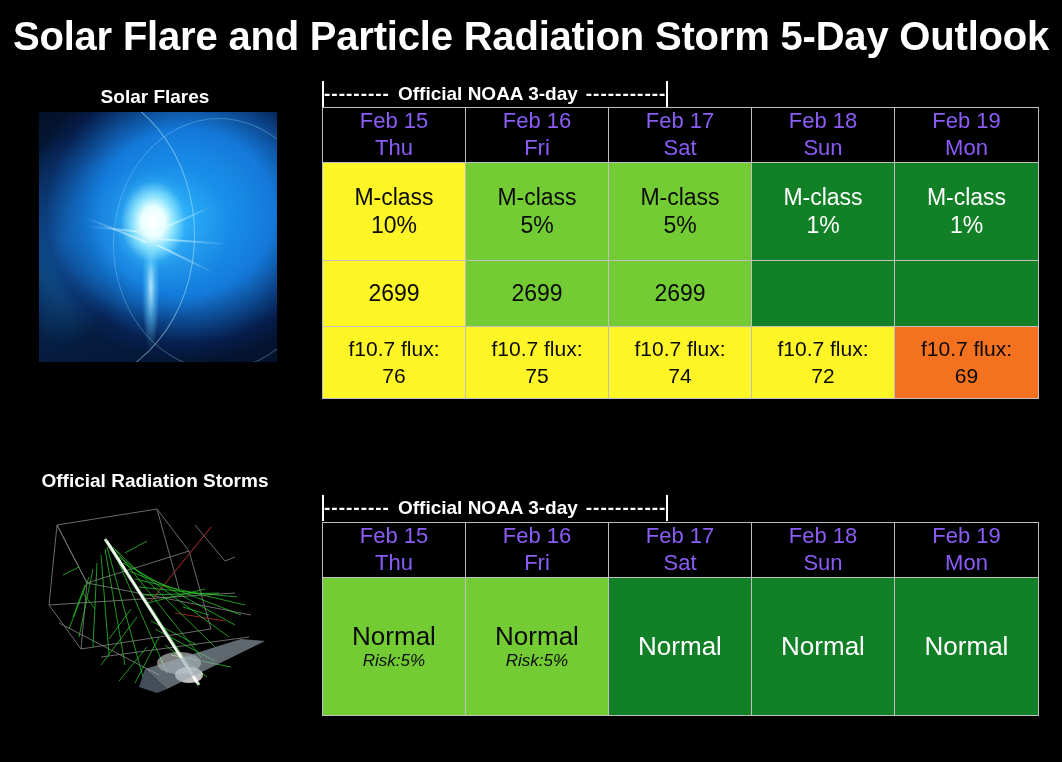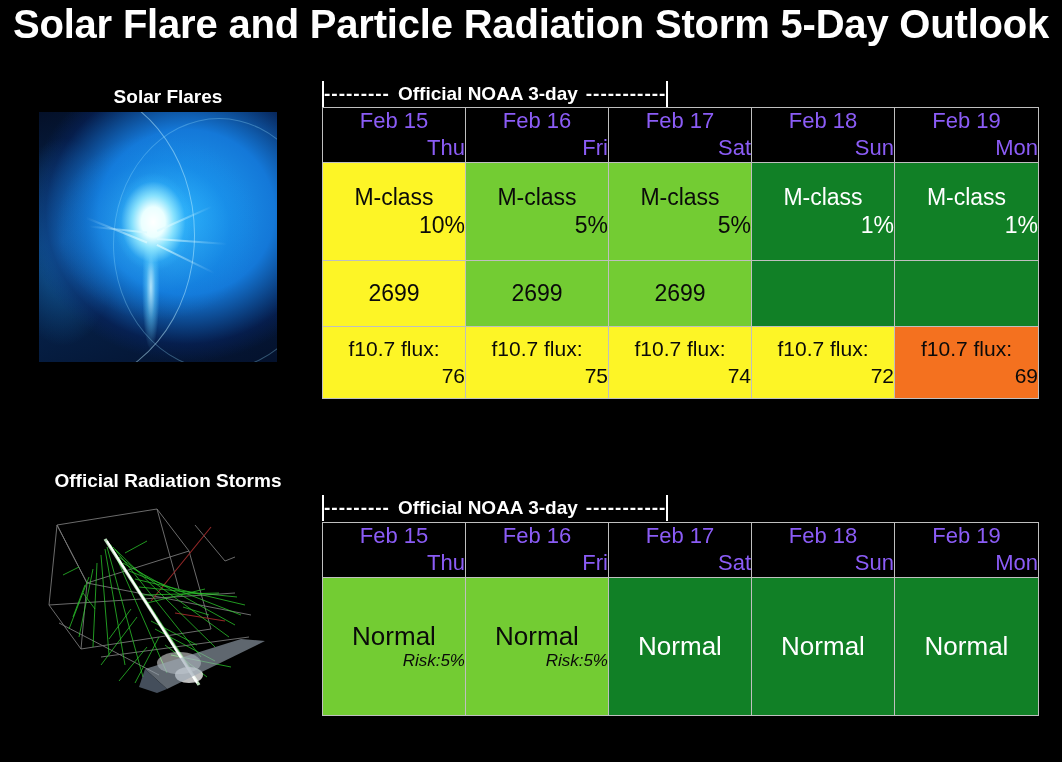"Solar Flare and Particle Radiation" #page-title { top: 2px -> 14px }
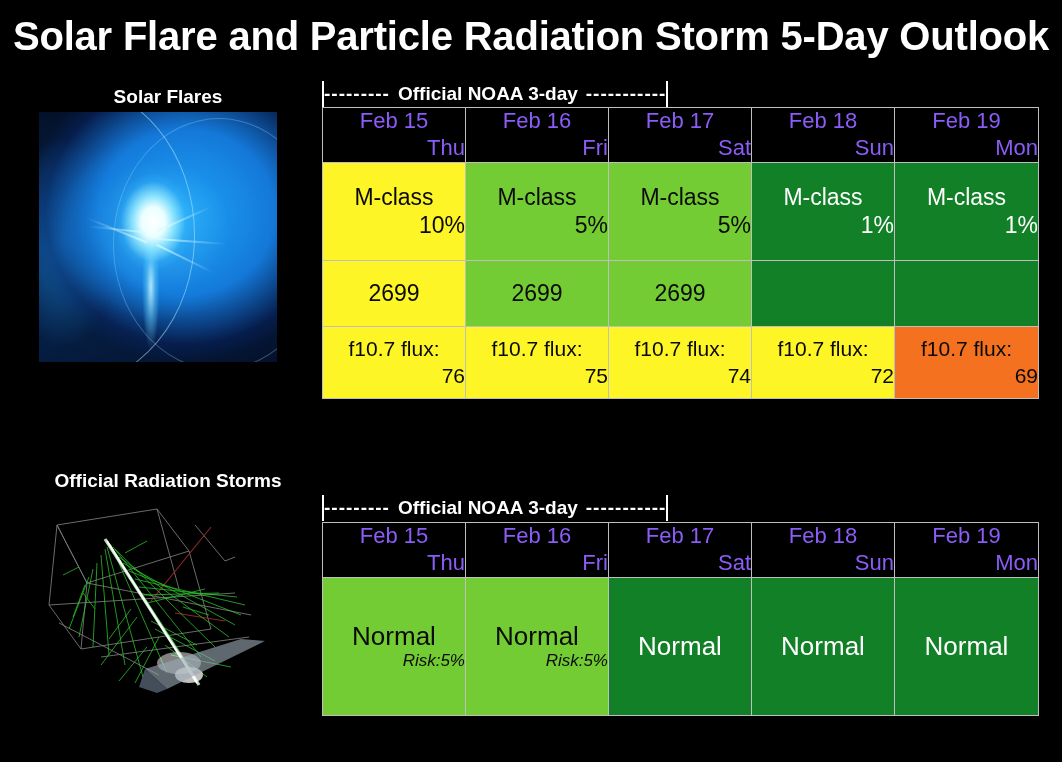"Solar Flares" .side-label { margin-left: 13px -> none }
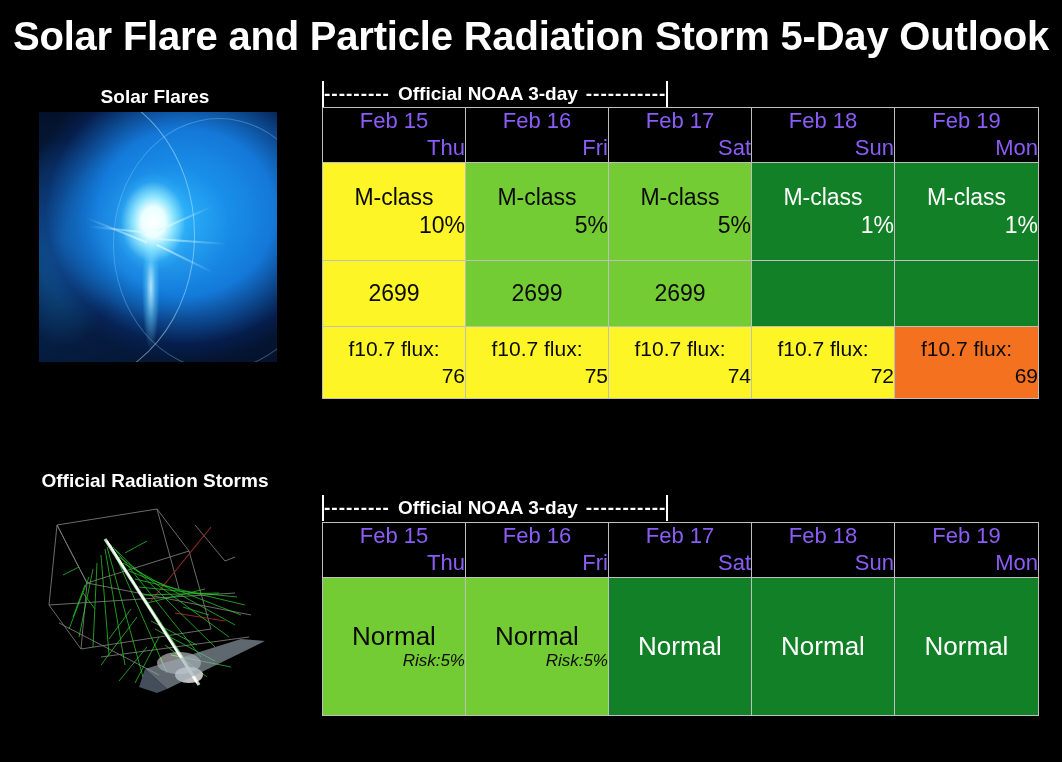"Thu" .cell-line2 { text-align: right -> none }
